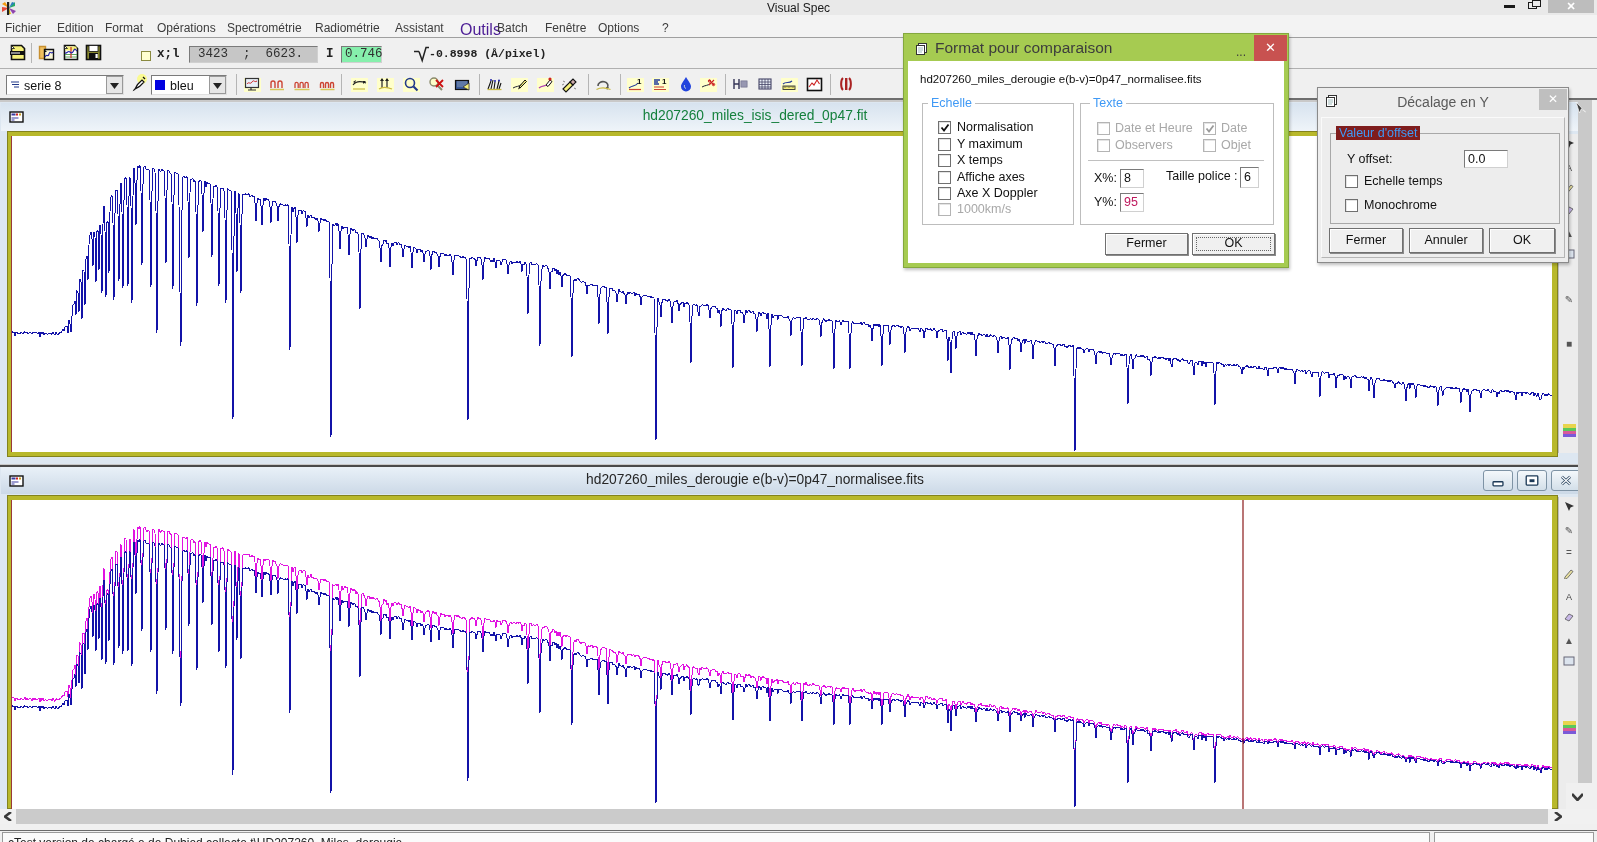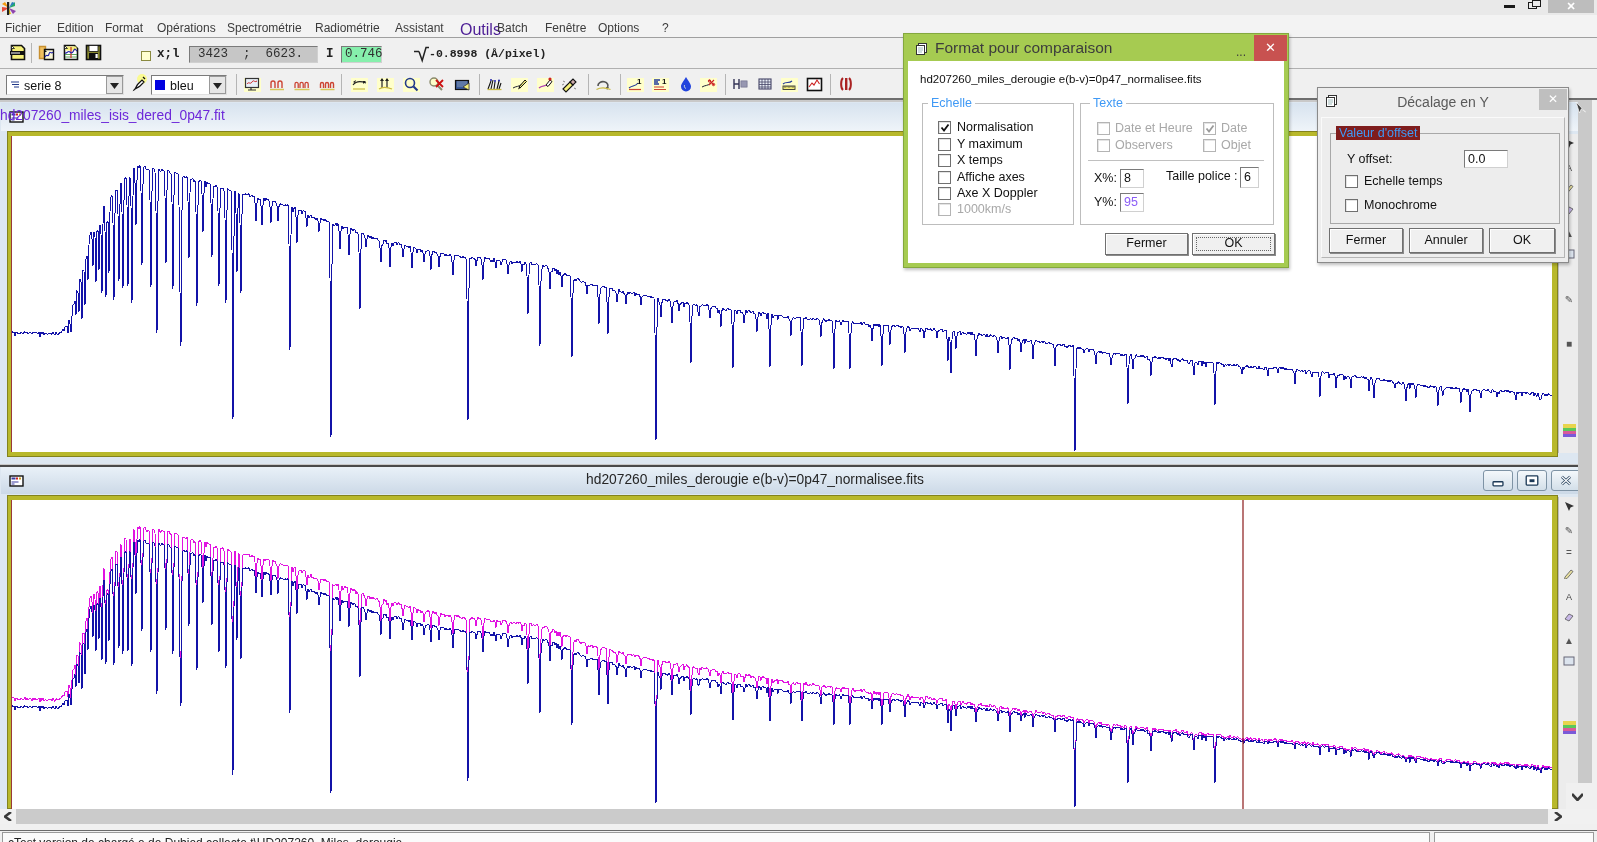"Visual Spec" div.abs { html: none -> <div>Visual Spec</div> }
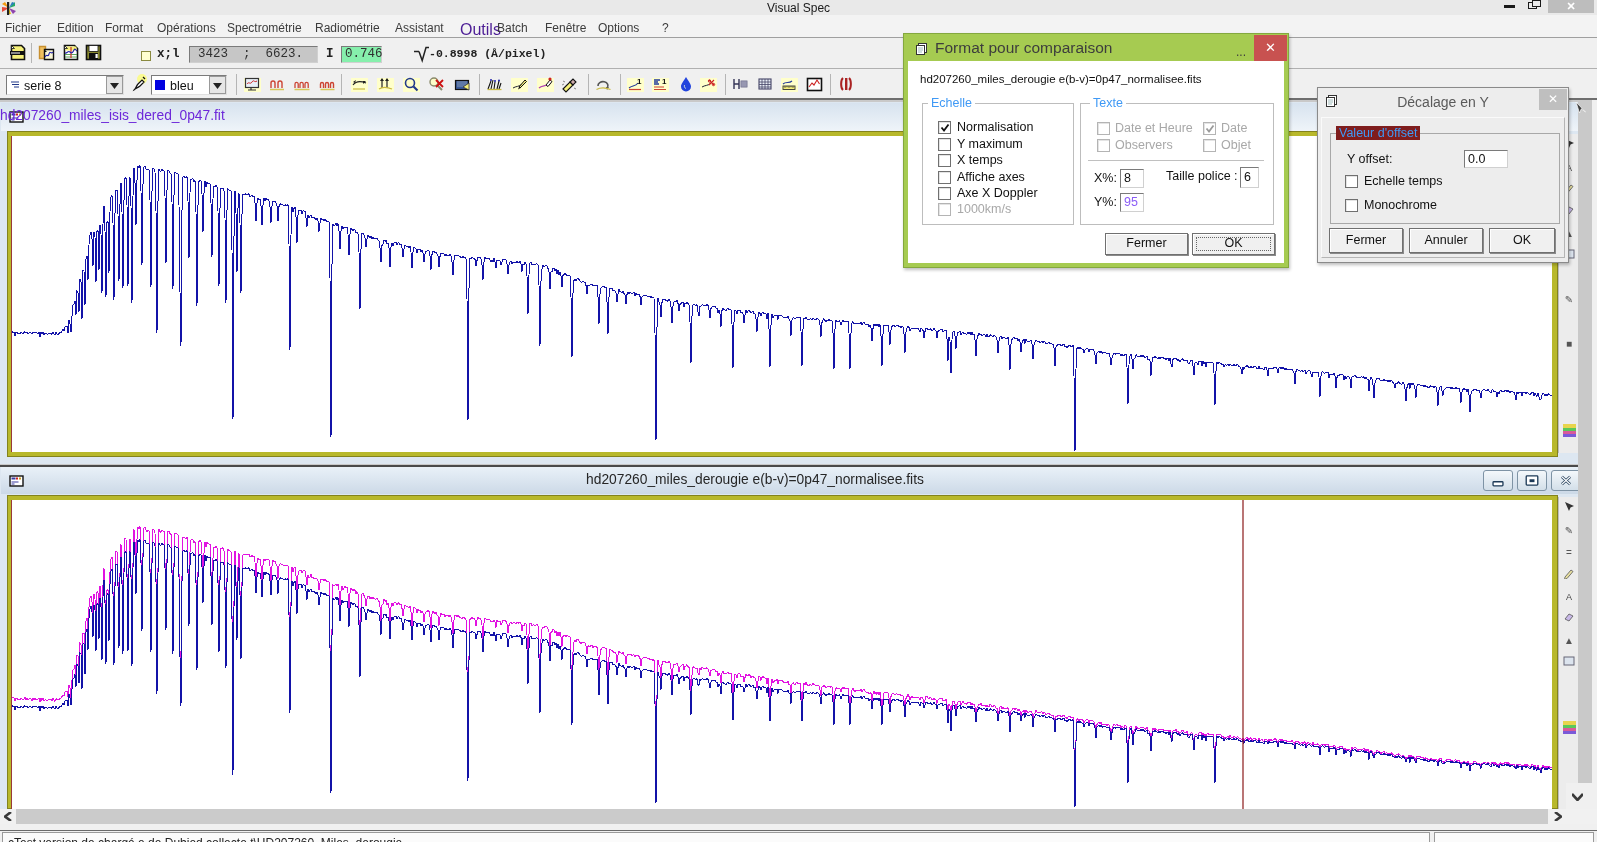"hd207260_miles_isis_dered_0p47.fit" div.abs { color: #6d28d9 -> #15803d; text-align: none -> center }
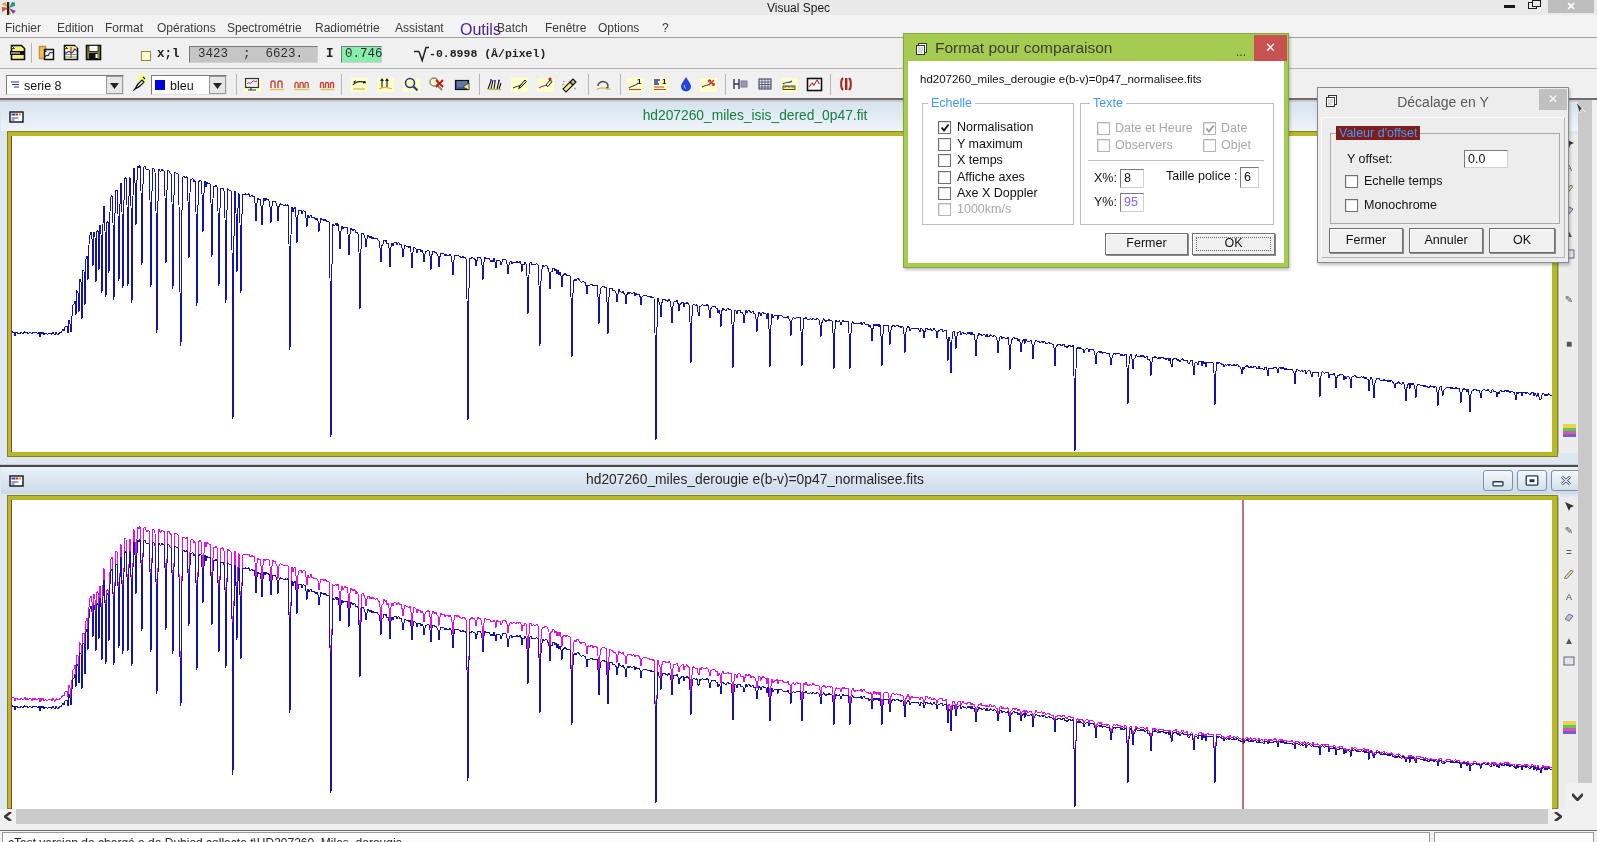"95" div { color: #8b5cf6 -> #be185d }
